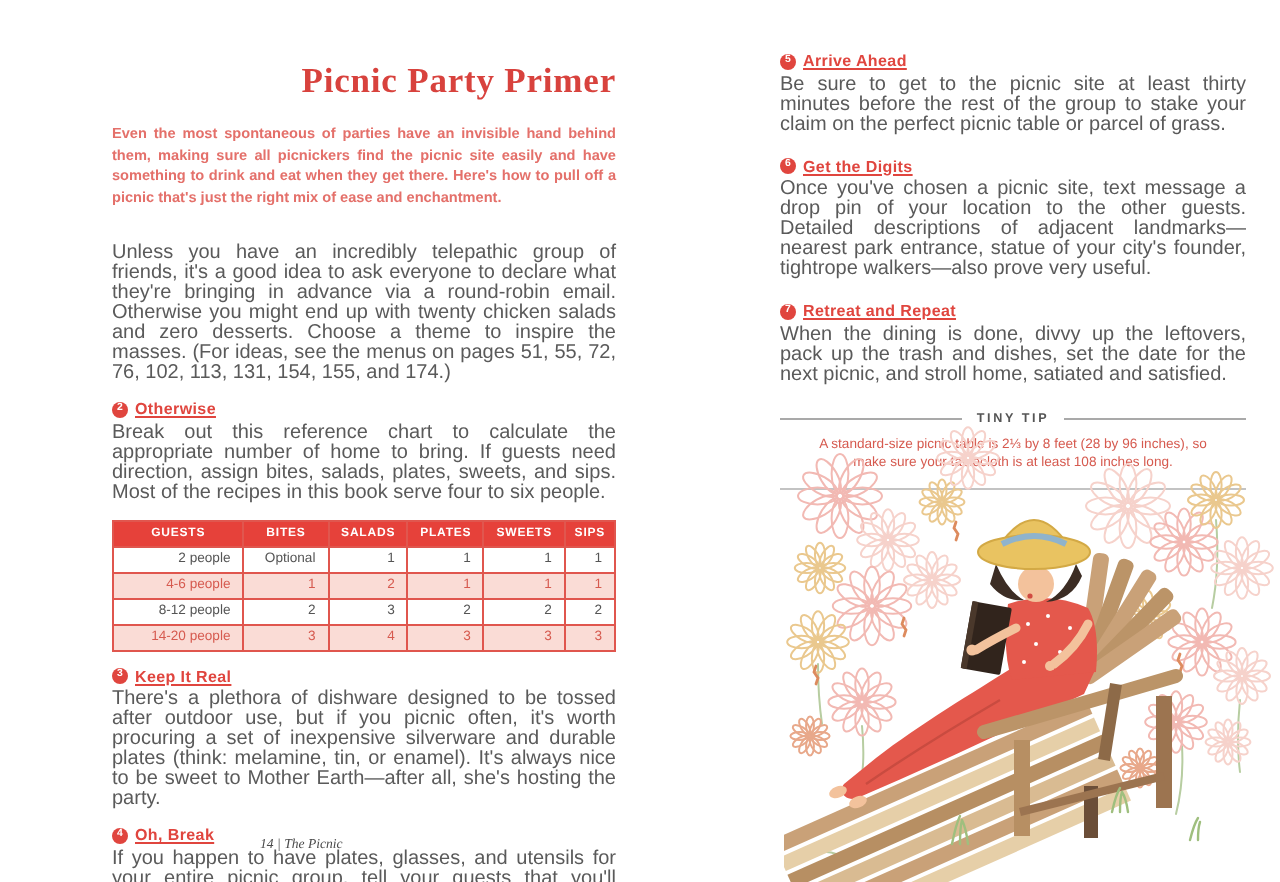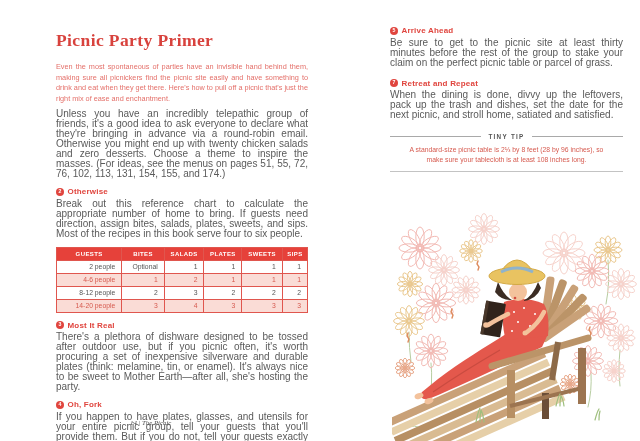"Picnic Party Primer" h1.book-title { text-align: left -> right }
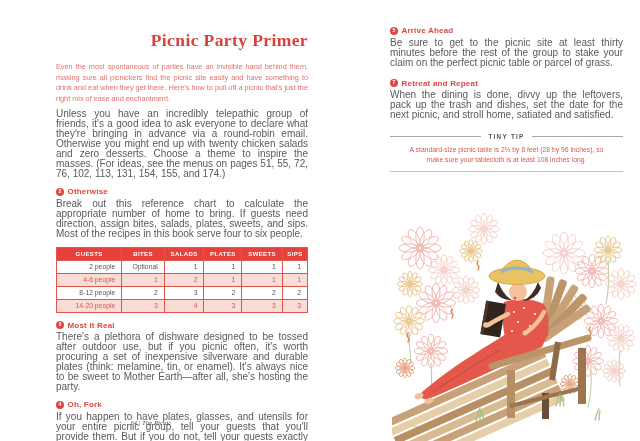"Arrive Ahead" h2.sec { text-decoration: none -> underline }
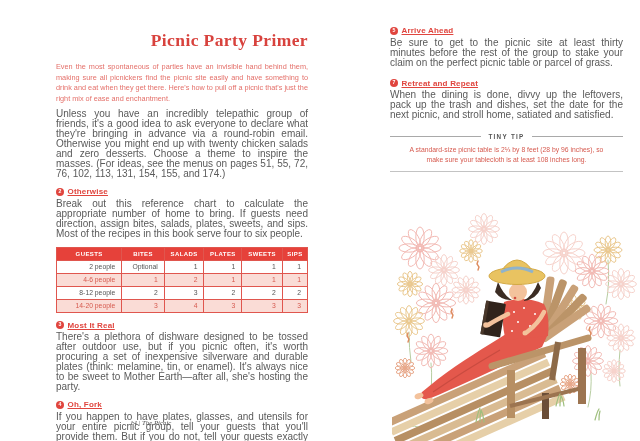"Even the most spontaneous of" p.intro { font-weight: none -> bold; margin: 0 0 5px 0 -> 0 0 18px 0 }
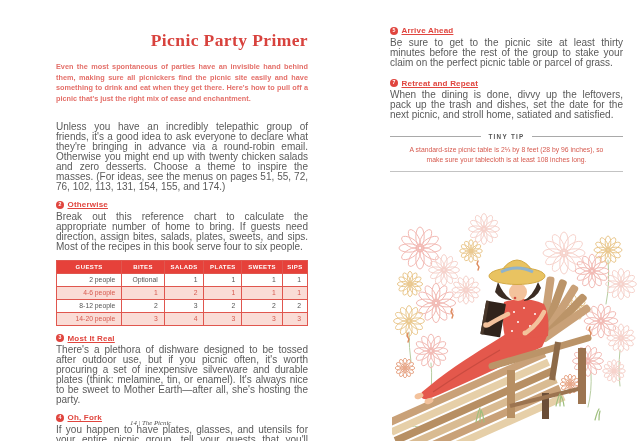"Get the Digits" h2.sec { html: none -> <h2> <span>6</span> <span>Get the Digits</span> </h2> }
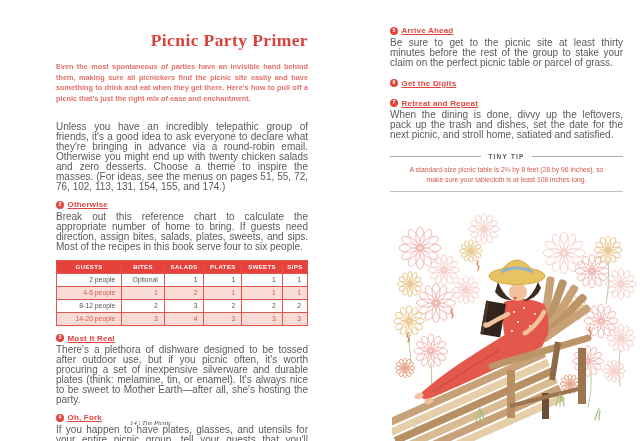"Once you've chosen a picnic" p.body { html: none -> <p>Once you've chosen a picnic site, text message a drop pin of your location to the other guests. Detailed descriptions of adjacent landmarks—nearest park entrance, statue of your city's founder, tightrope walkers—also prove very useful.</p> }
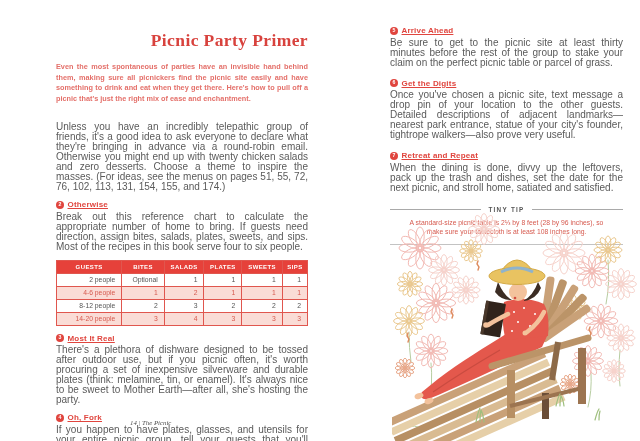"Most It Real" span { text: Most -> Keep }
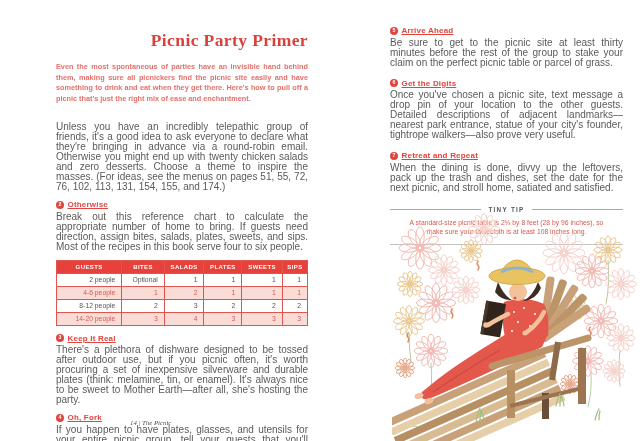"Oh, Fork" span { text: Fork -> Break }
